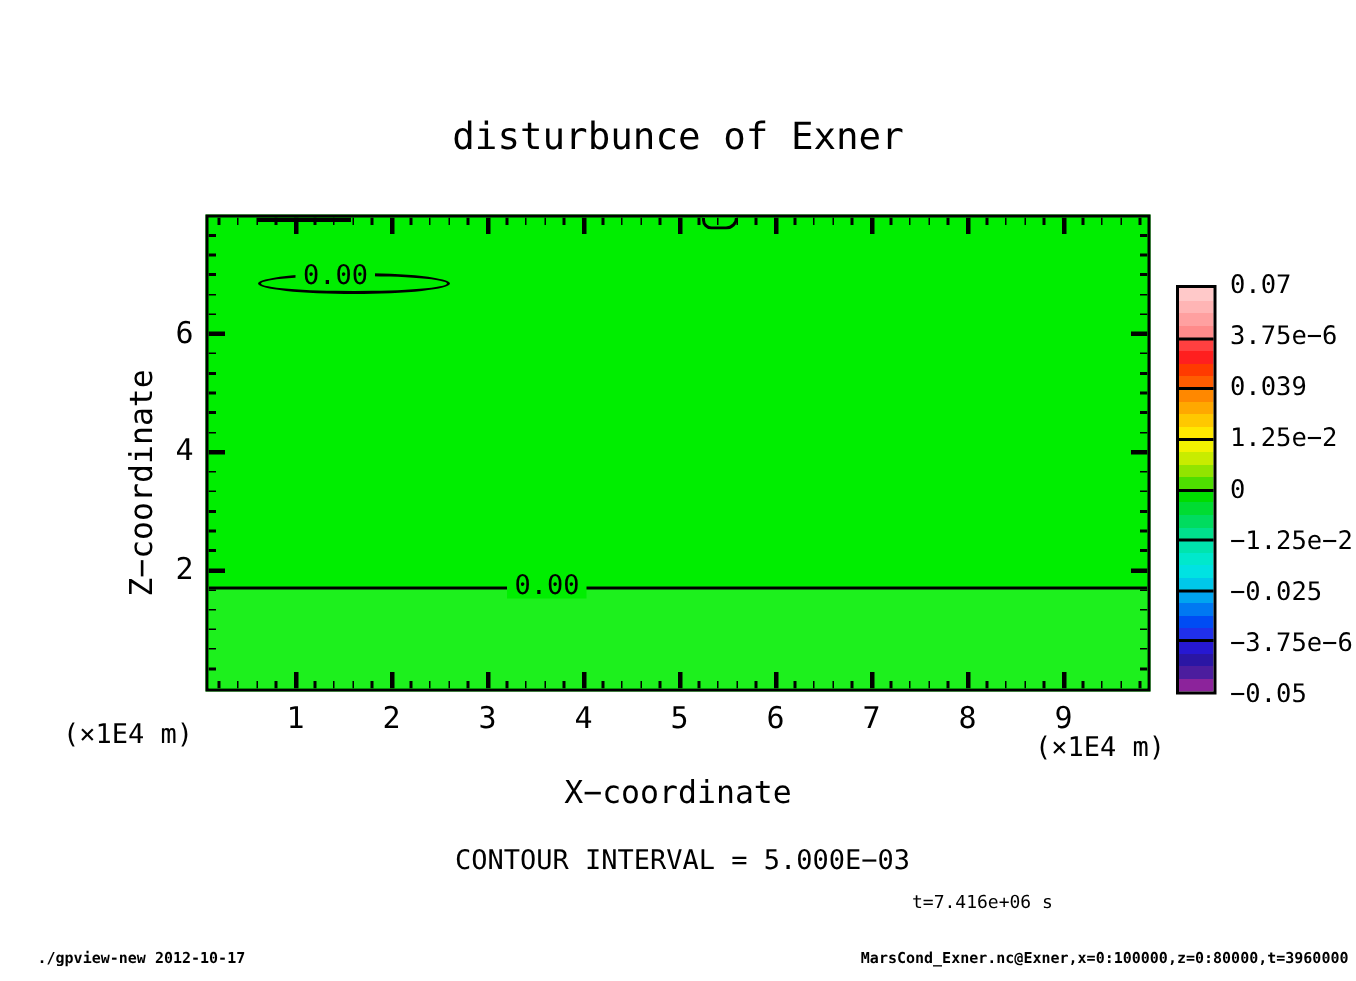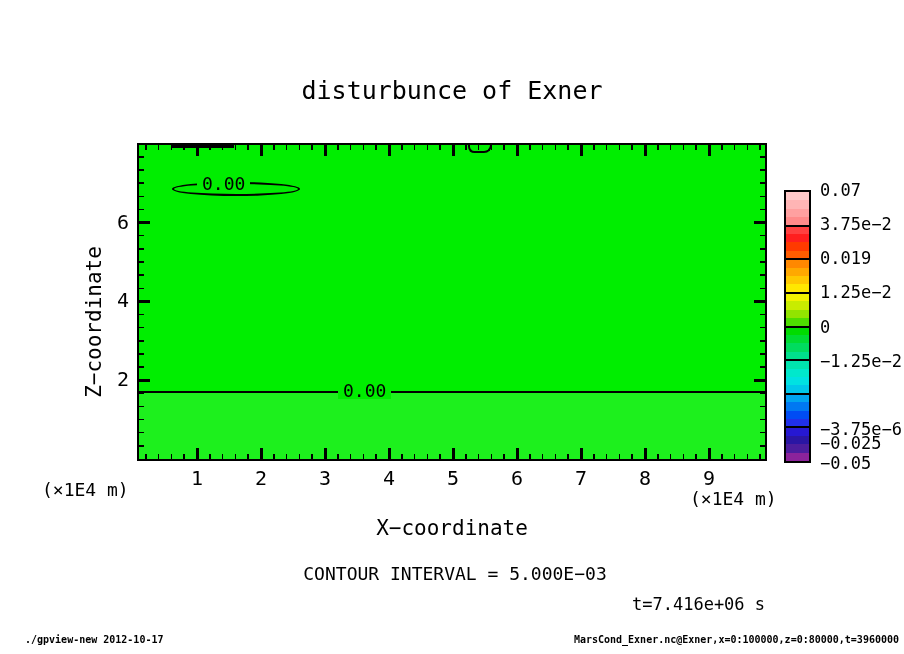"3.75e−2" span { text: 2 -> 6 }
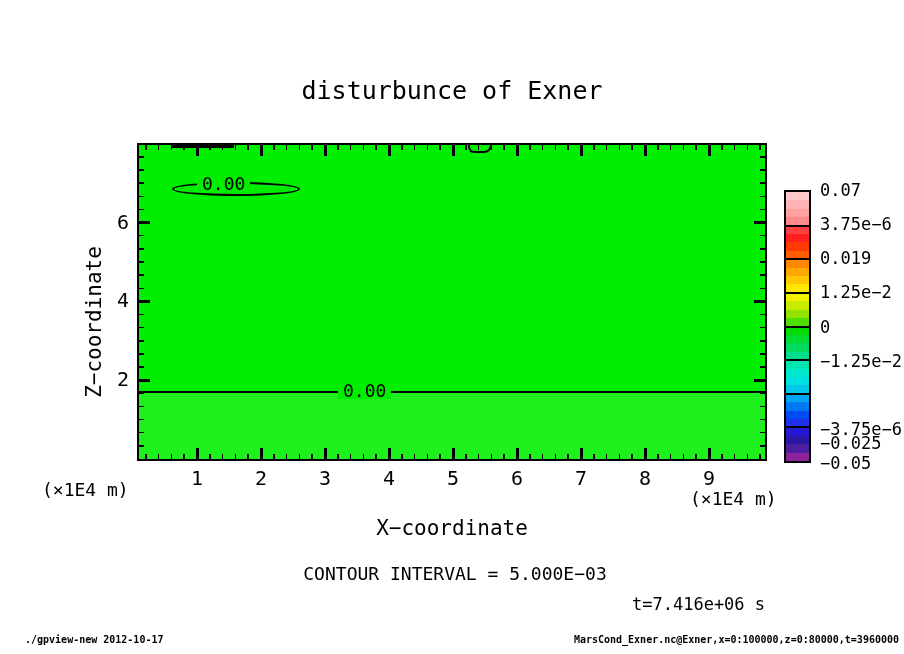"0.019" span { text: 0.019 -> 0.039 }
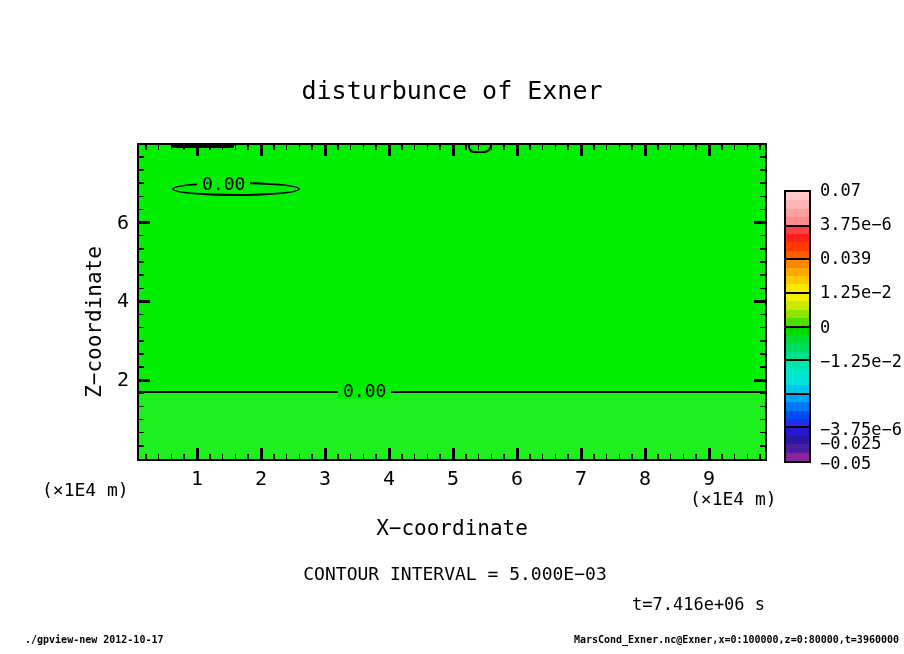"−0.025" span { margin-top: 48px -> none }
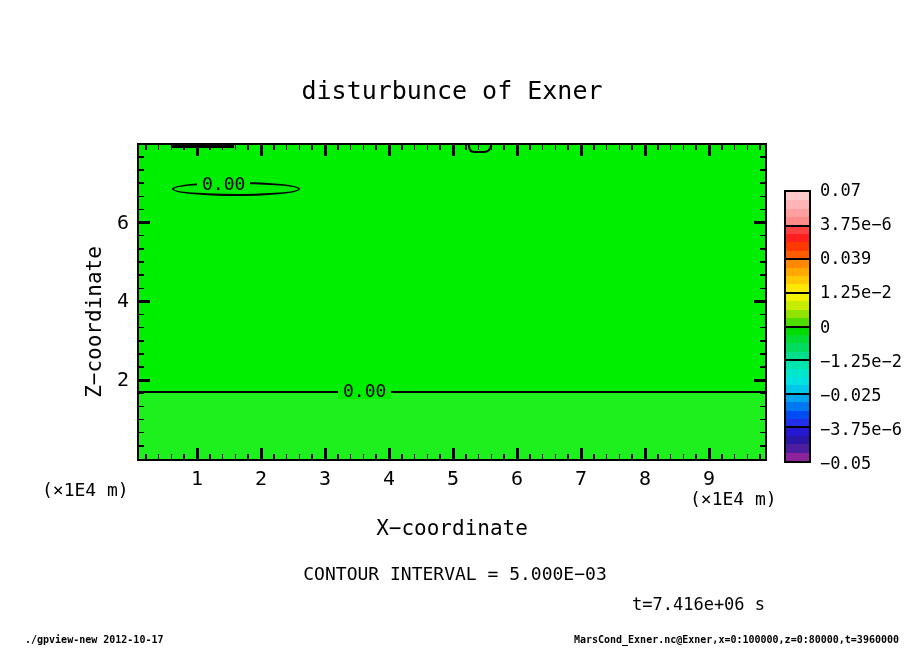"t=7.416e+06 s" #time-label { font-size: 17px -> 12px; left: 632px -> 608px }
